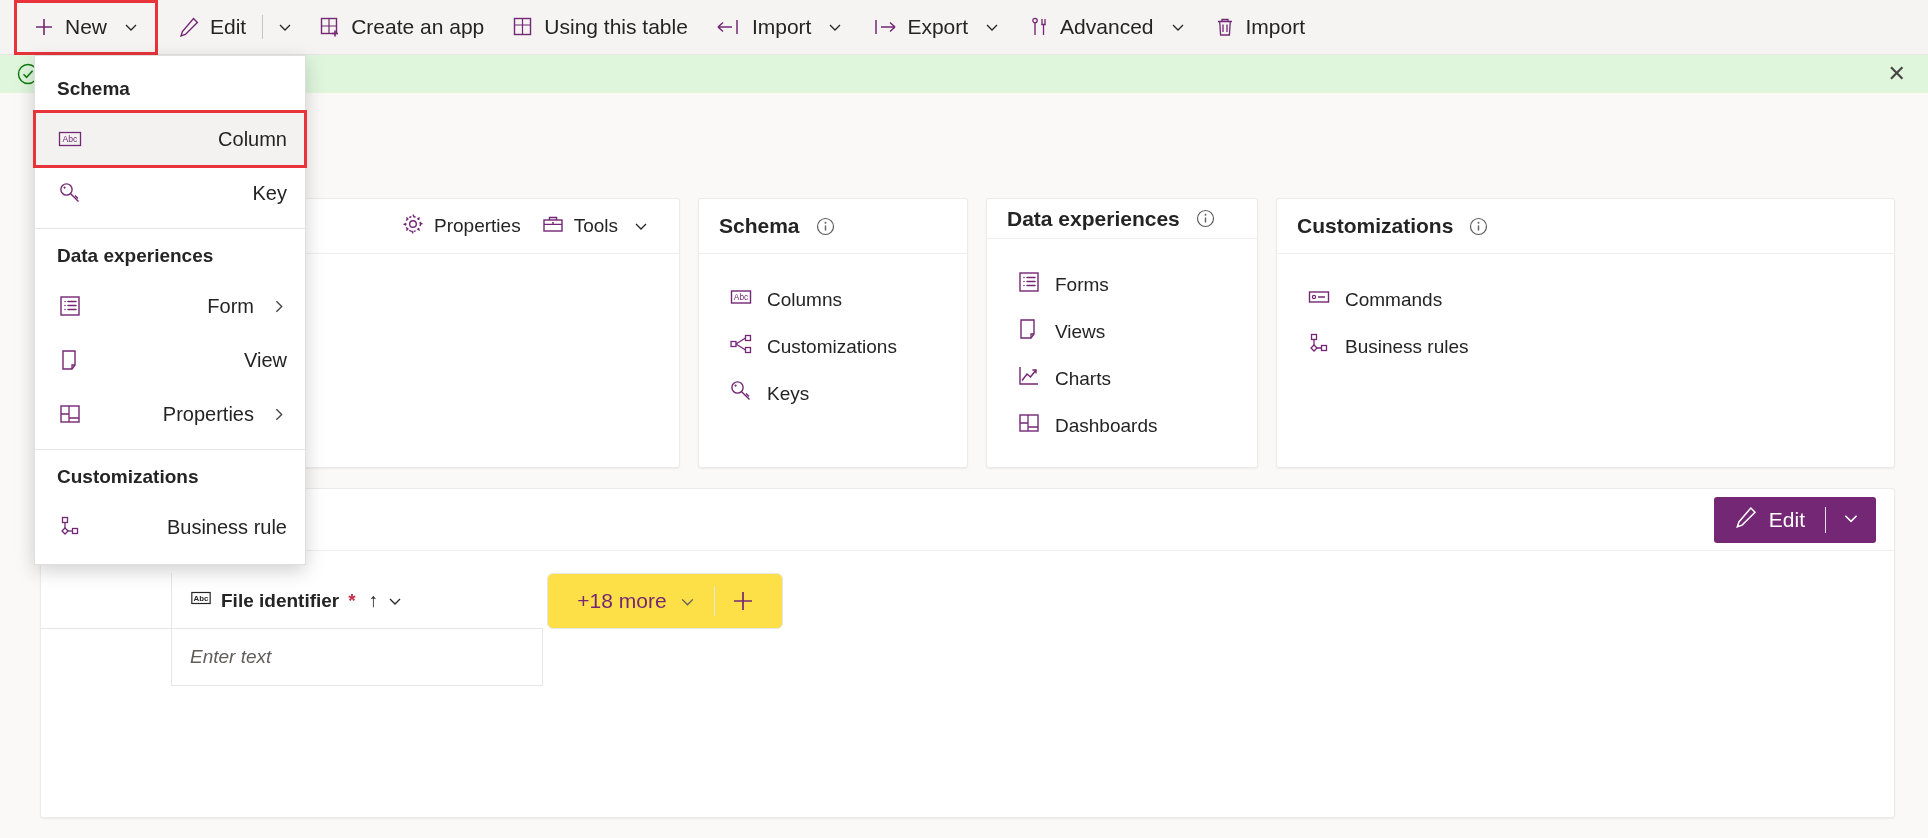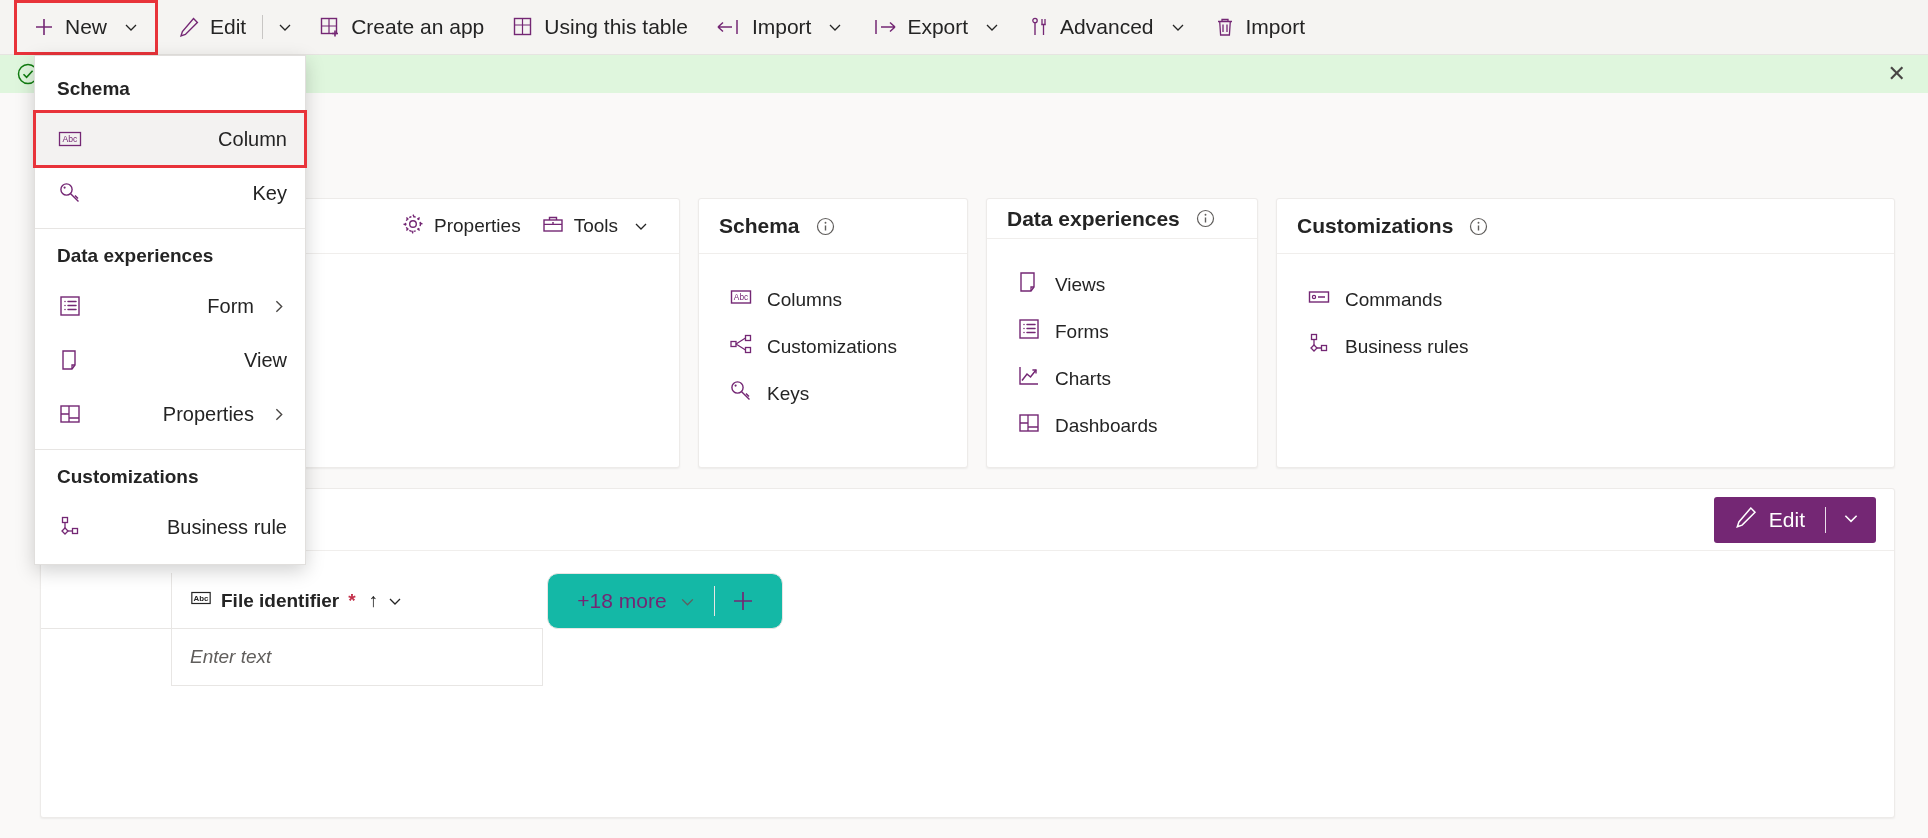"Views" div.linkrow { order: before "Forms" -> after "Forms" }
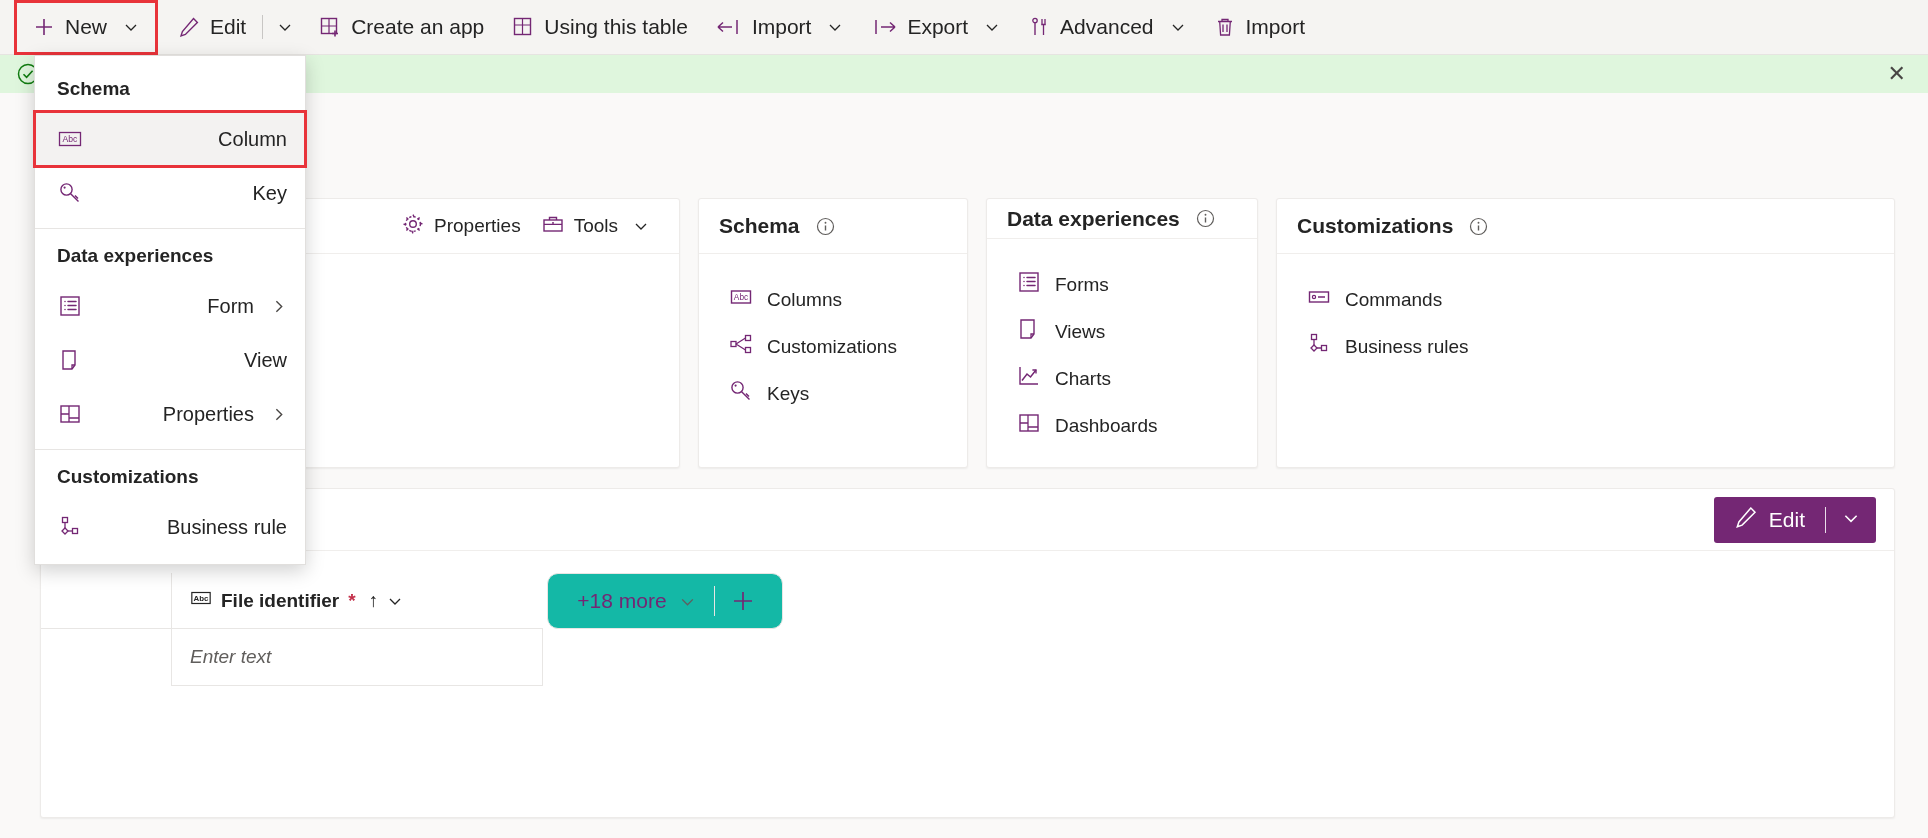"+18 more" .g-more { background: #14b8a6 -> #fde047; border-radius: 11px -> 6px }
